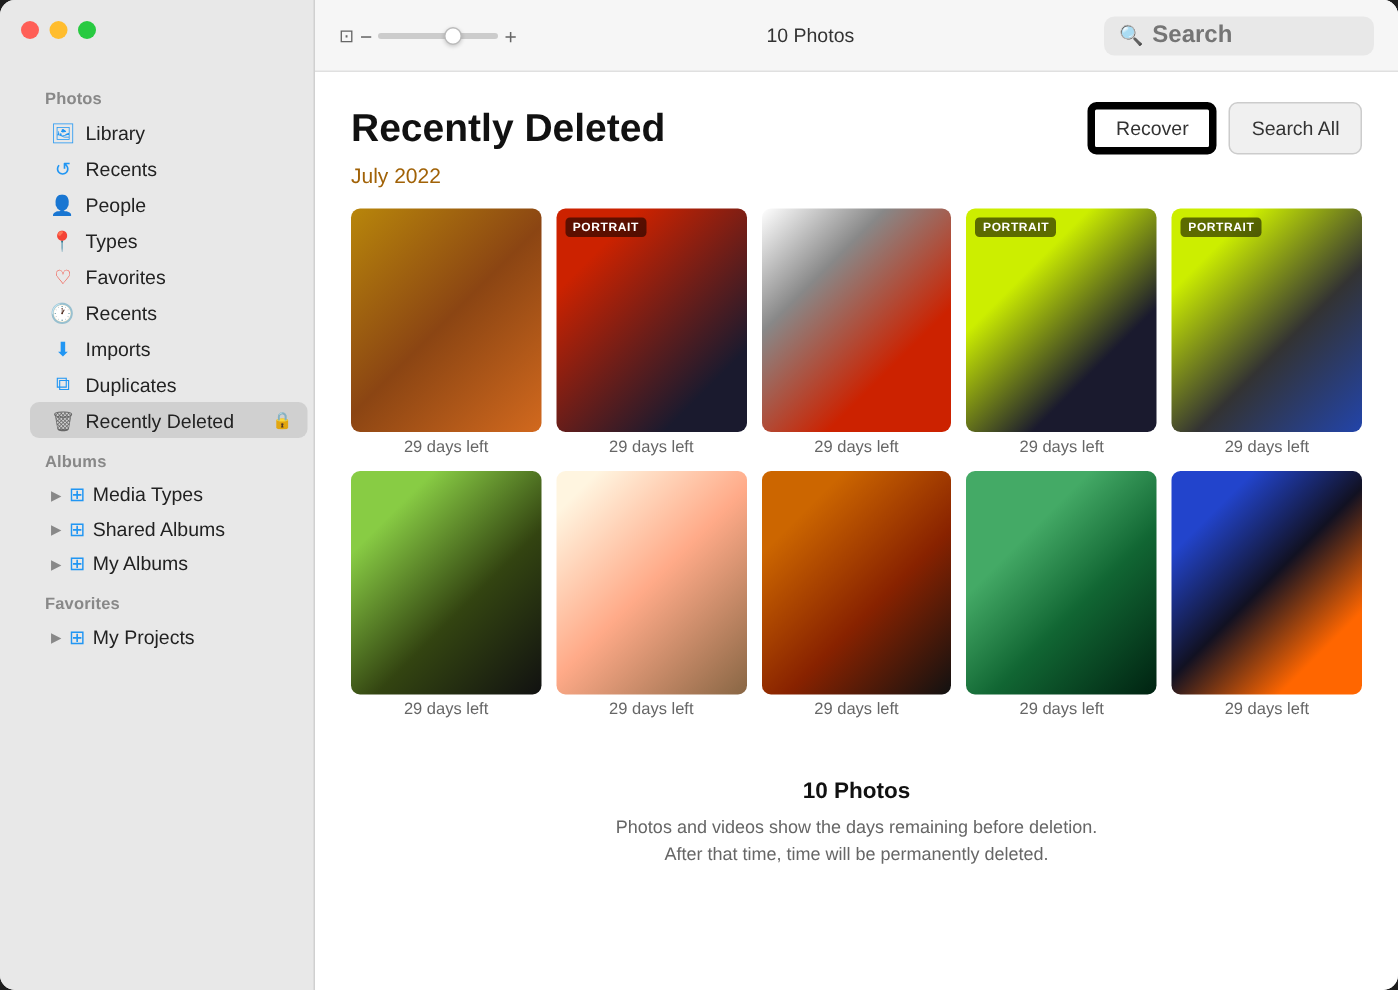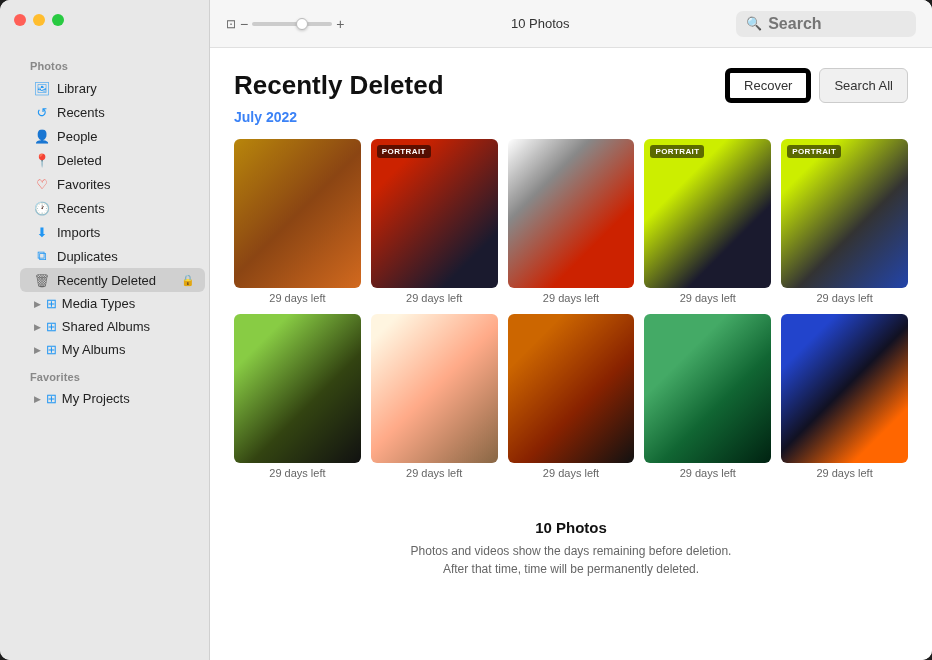"July 2022" .section-date { color: #3b82f6 -> #a16207; font-weight: 700 -> 400 }
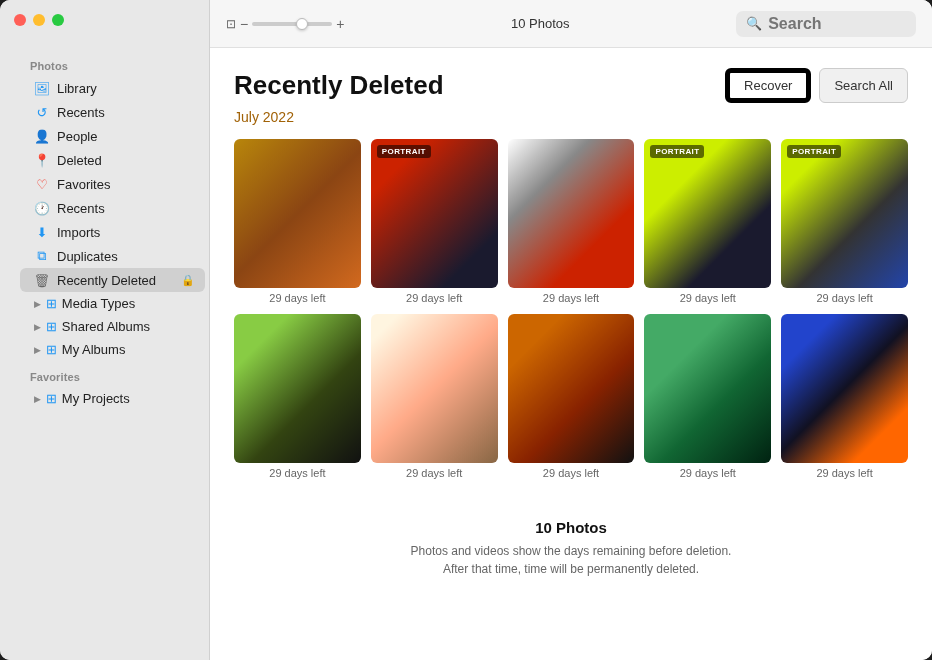"Deleted" span { text: Deleted -> Types }
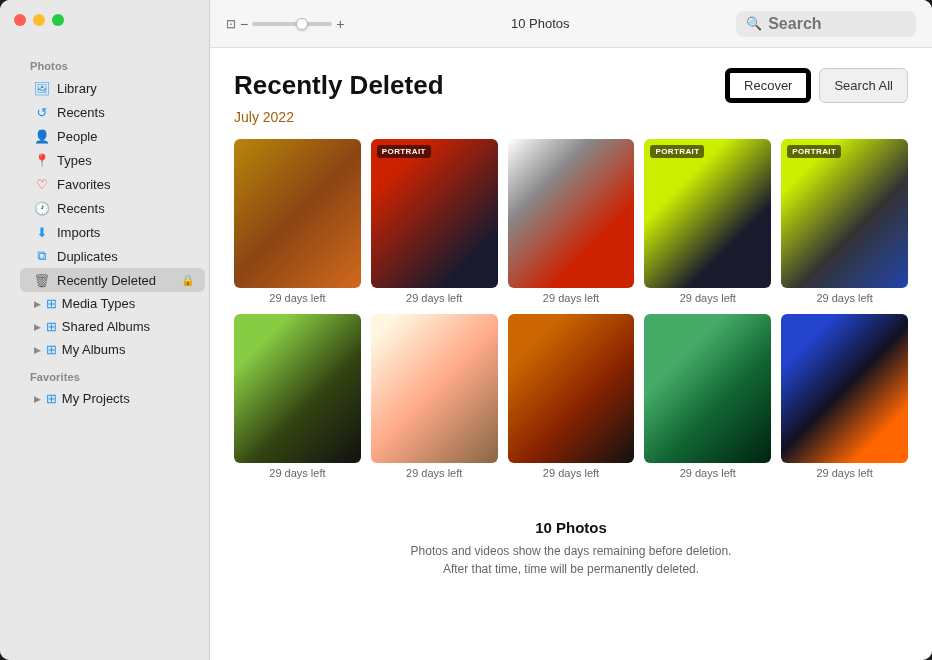"Albums" div.sidebar-section-label { html: none -> <div>Albums</div> }
